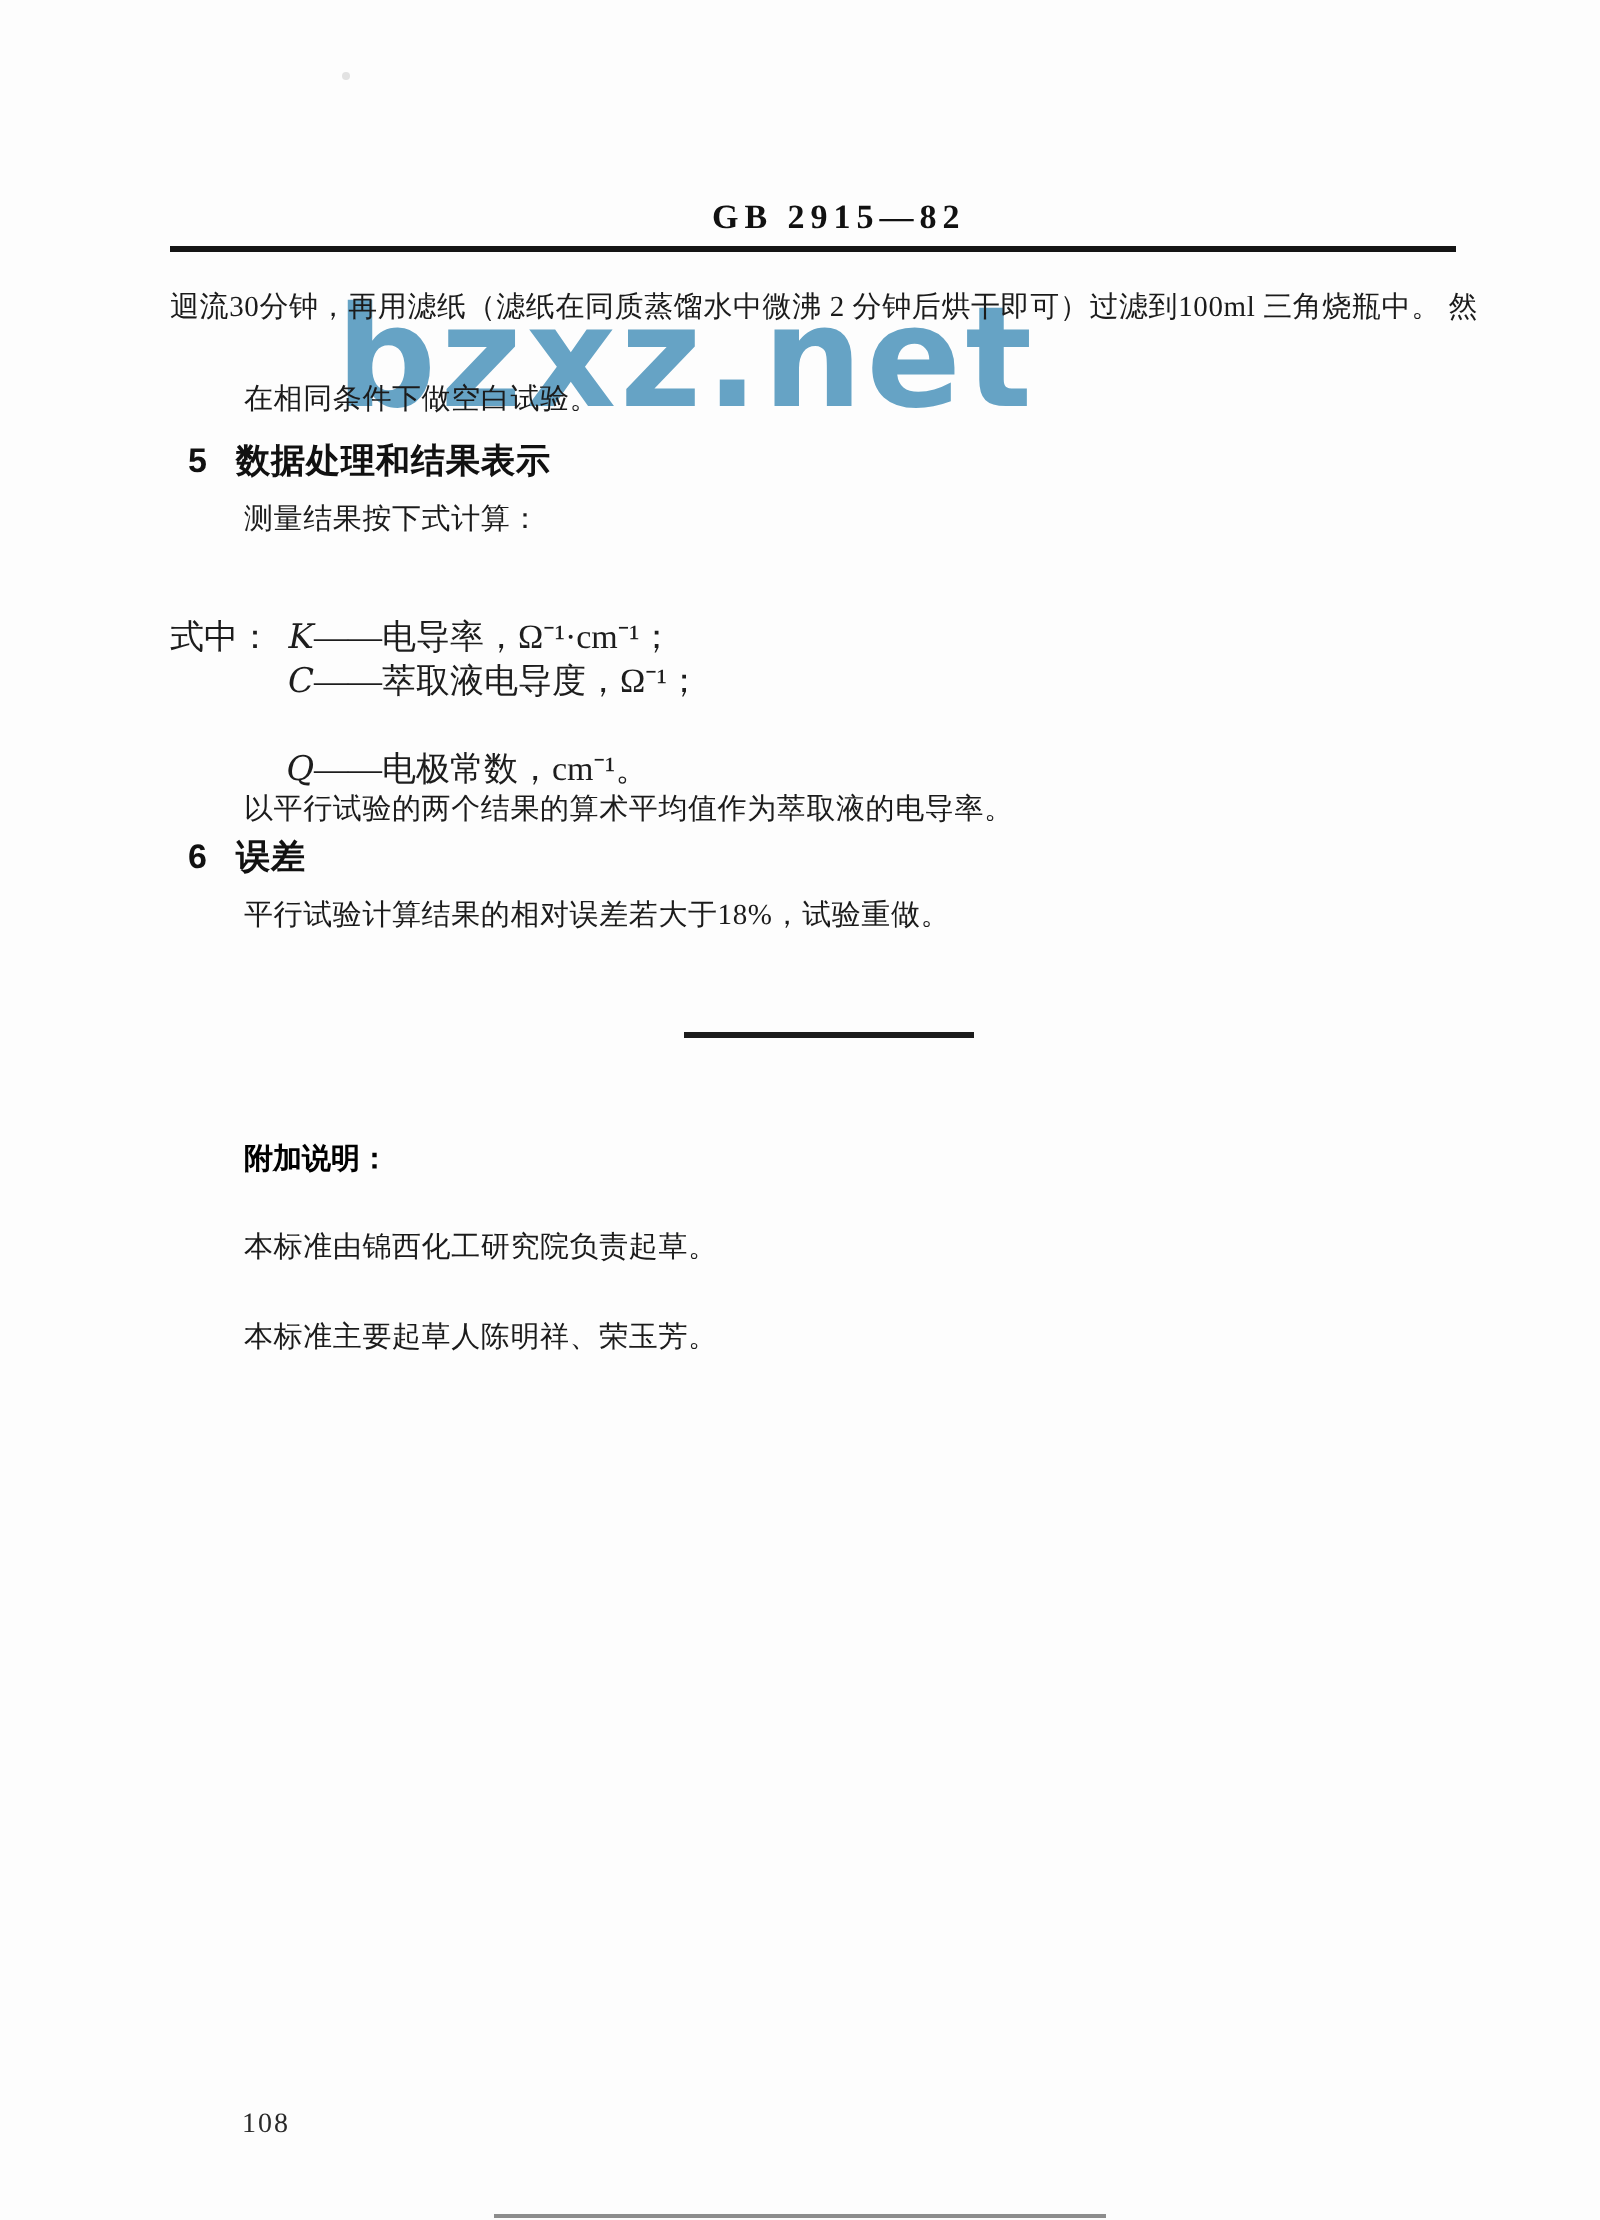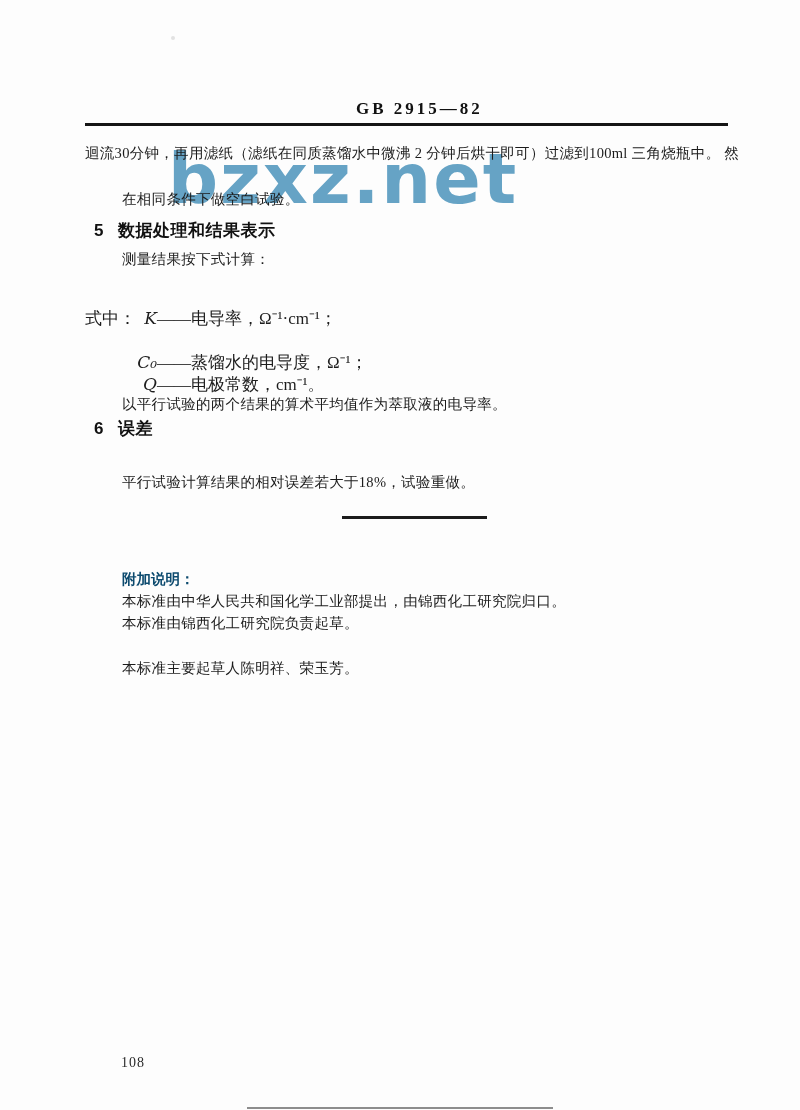"C——萃取液电导度，Ω⁻¹；" div.def-line { html: none -> <div><span></span><span>C</span><span>——萃取液电导度，Ω⁻¹；</span></div> }
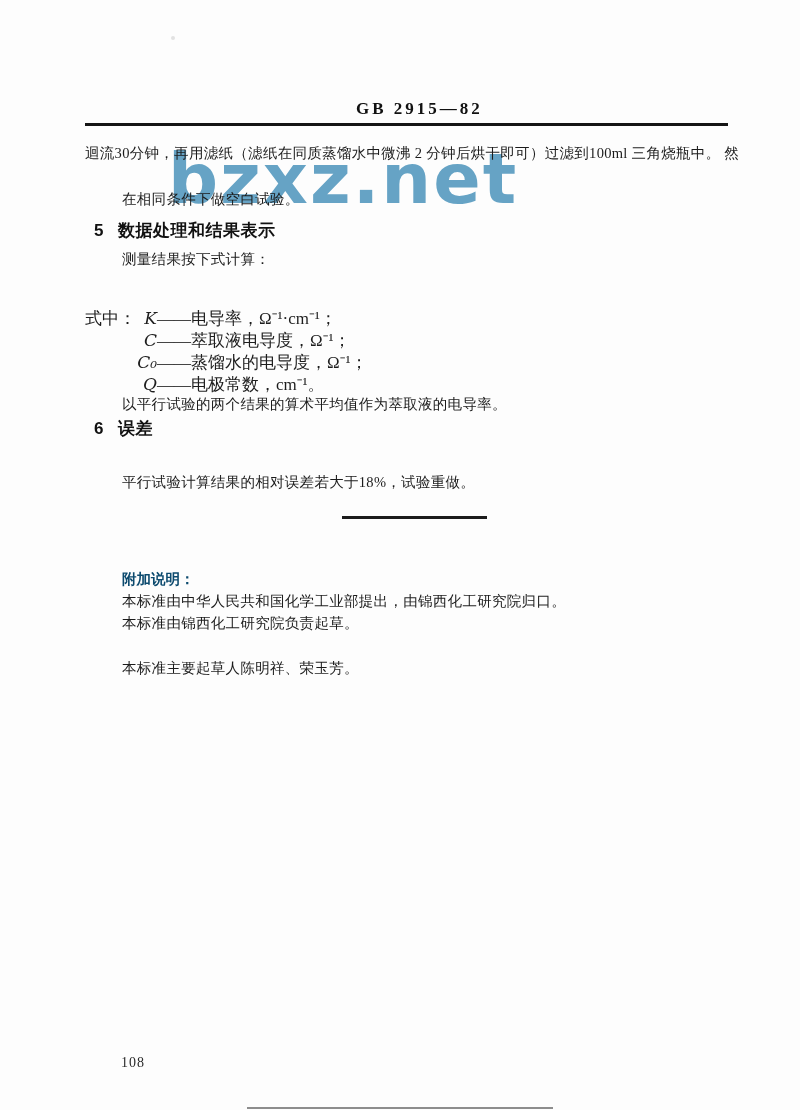"C₀——蒸馏水的电导度，Ω⁻¹；" div.def-line { html: <div><span></span><span>C₀</span><span>——蒸馏水的电导度，Ω⁻¹；</span></div> -> none }
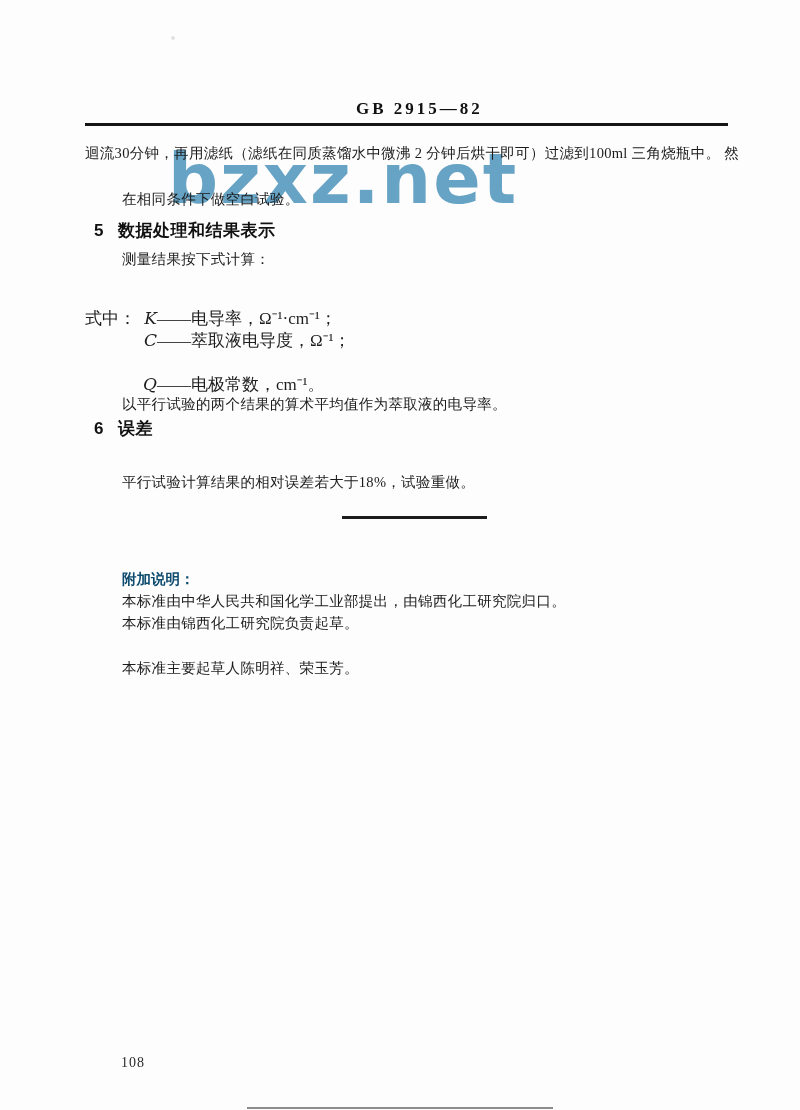"平行试验计算结果的相对误差若大于18%，试验重做。" div.abs { margin-top: 25px -> none }
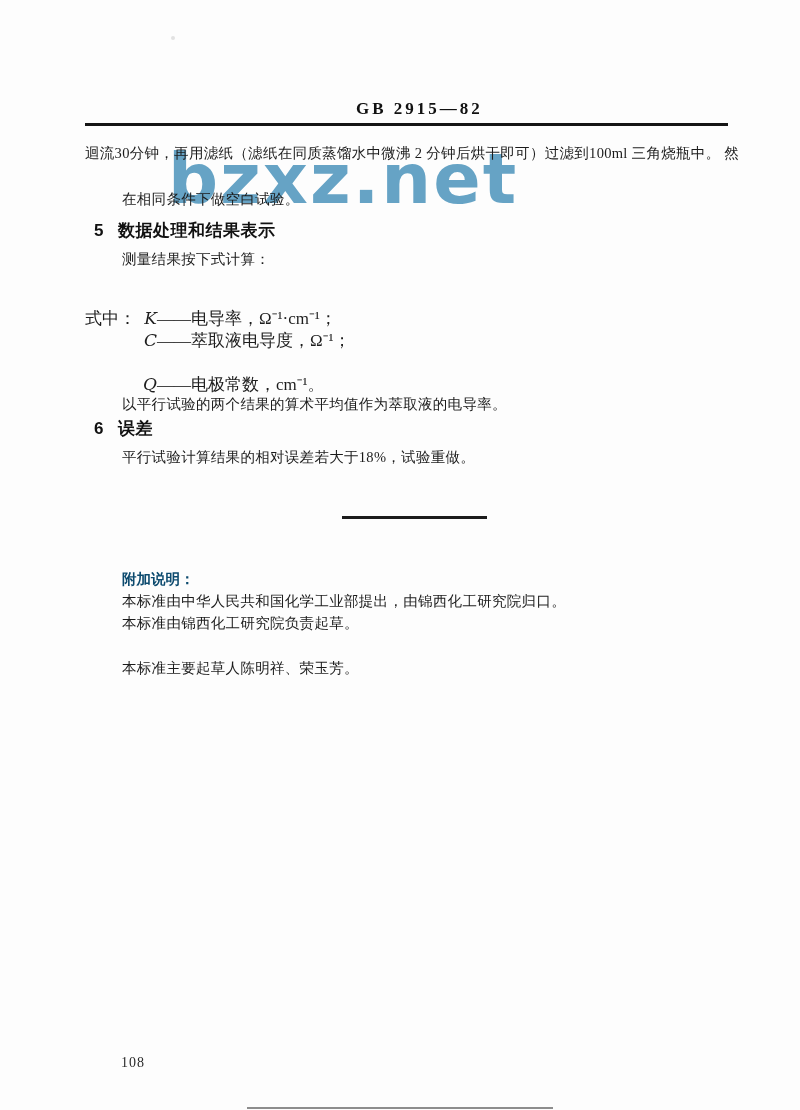"附加说明：" .addendum-title { color: #0c4a6e -> #000000 }
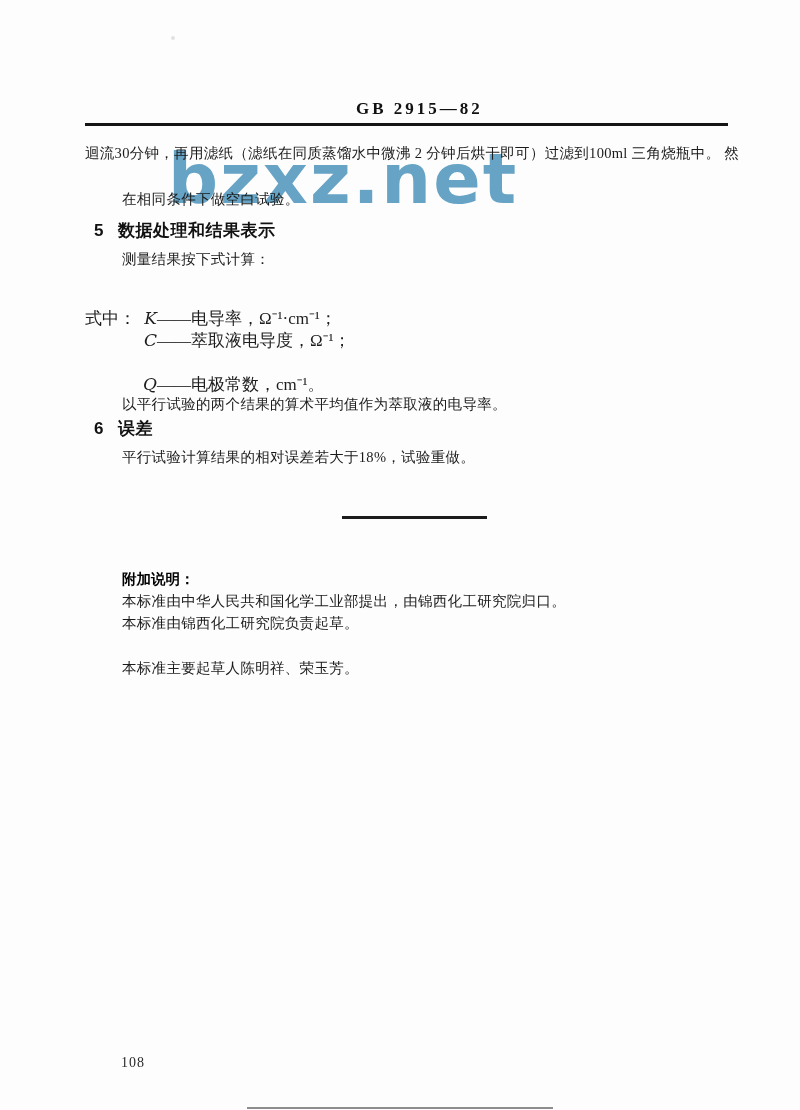"本标准由中华人民共和国化学工业部提出，由锦西化工研究院归口。" div.abs { html: <div>本标准由中华人民共和国化学工业部提出，由锦西化工研究院归口。</div> -> none }
